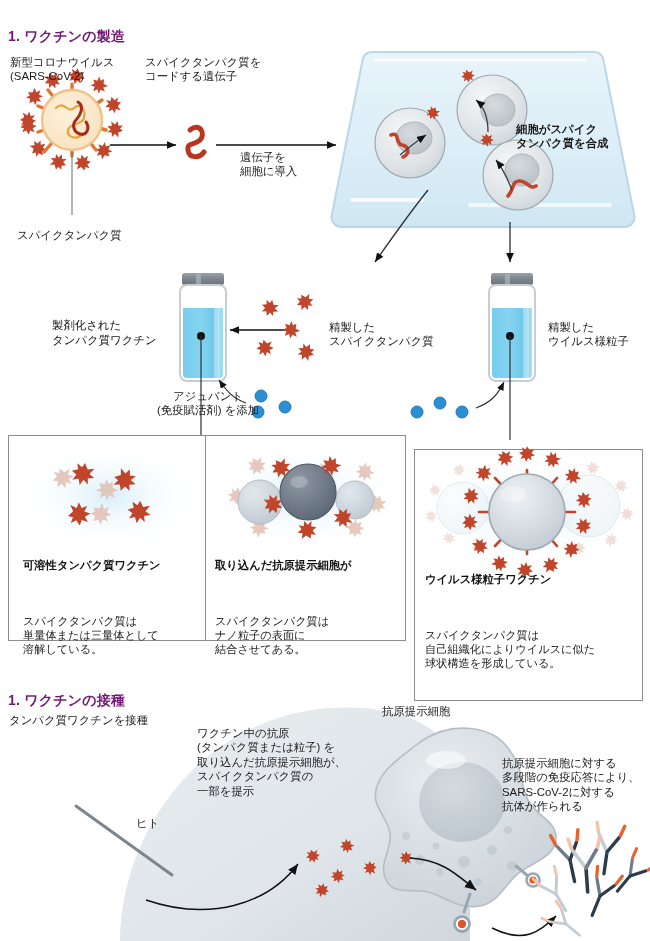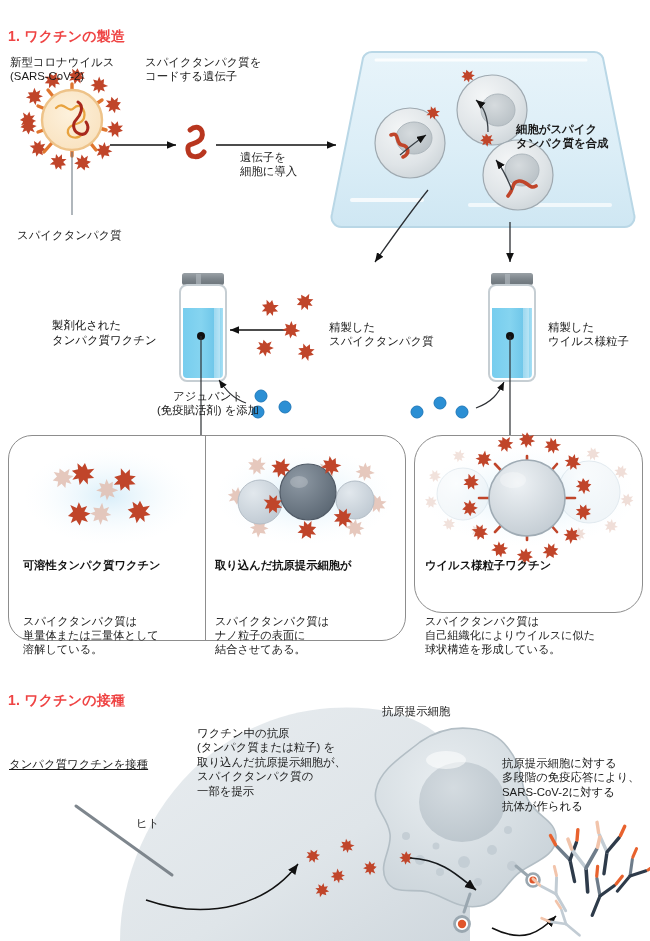"1. ワクチンの製造" .sec-title { color: #ef4444 -> #701a75 }
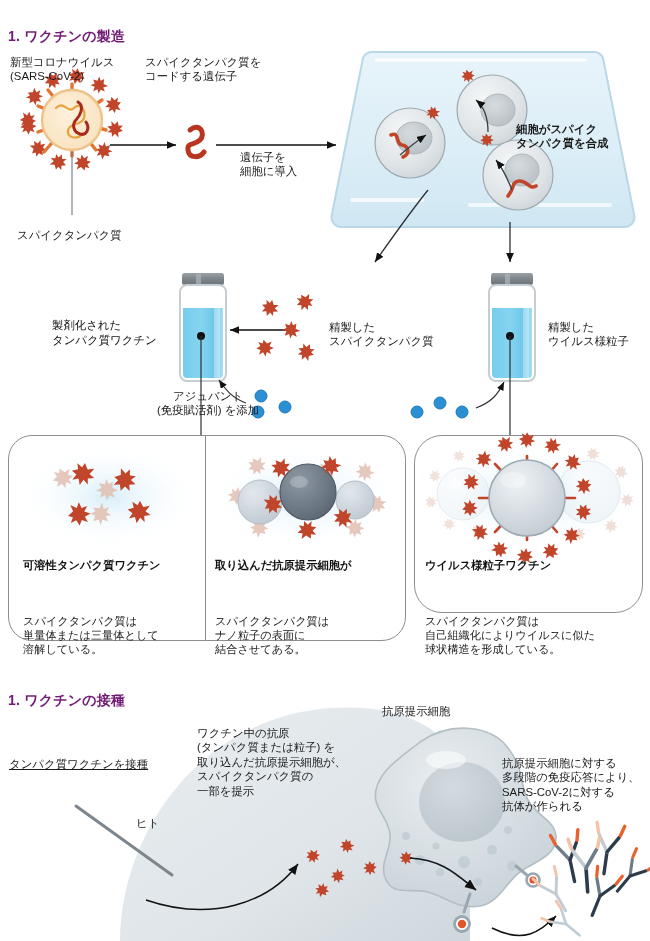"可溶性タンパク質ワクチン" div.panel { border-radius: 24px -> none }
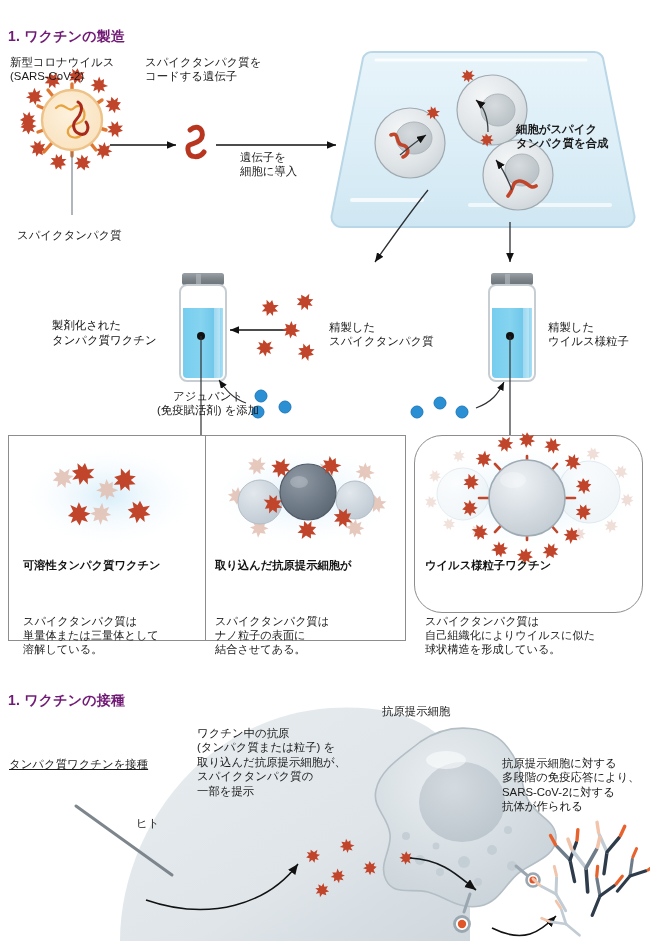"ウイルス様粒子ワクチン" div.panel { border-radius: 28px -> none; height: 178px -> 252px; top: 435px -> 449px }
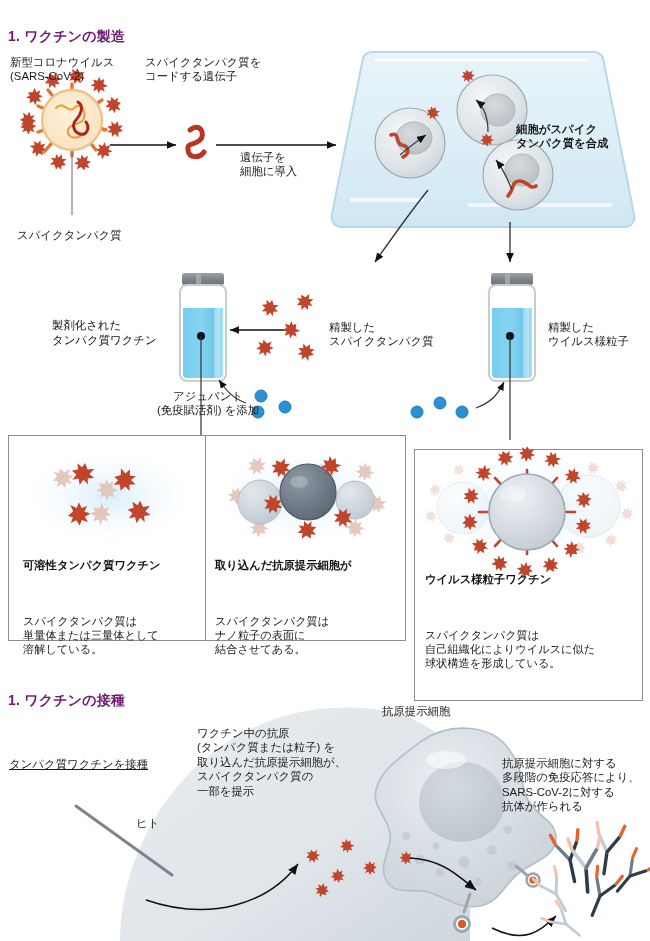"タンパク質ワクチンを接種" div.abs { text-decoration: underline -> none; top: 757px -> 713px }
